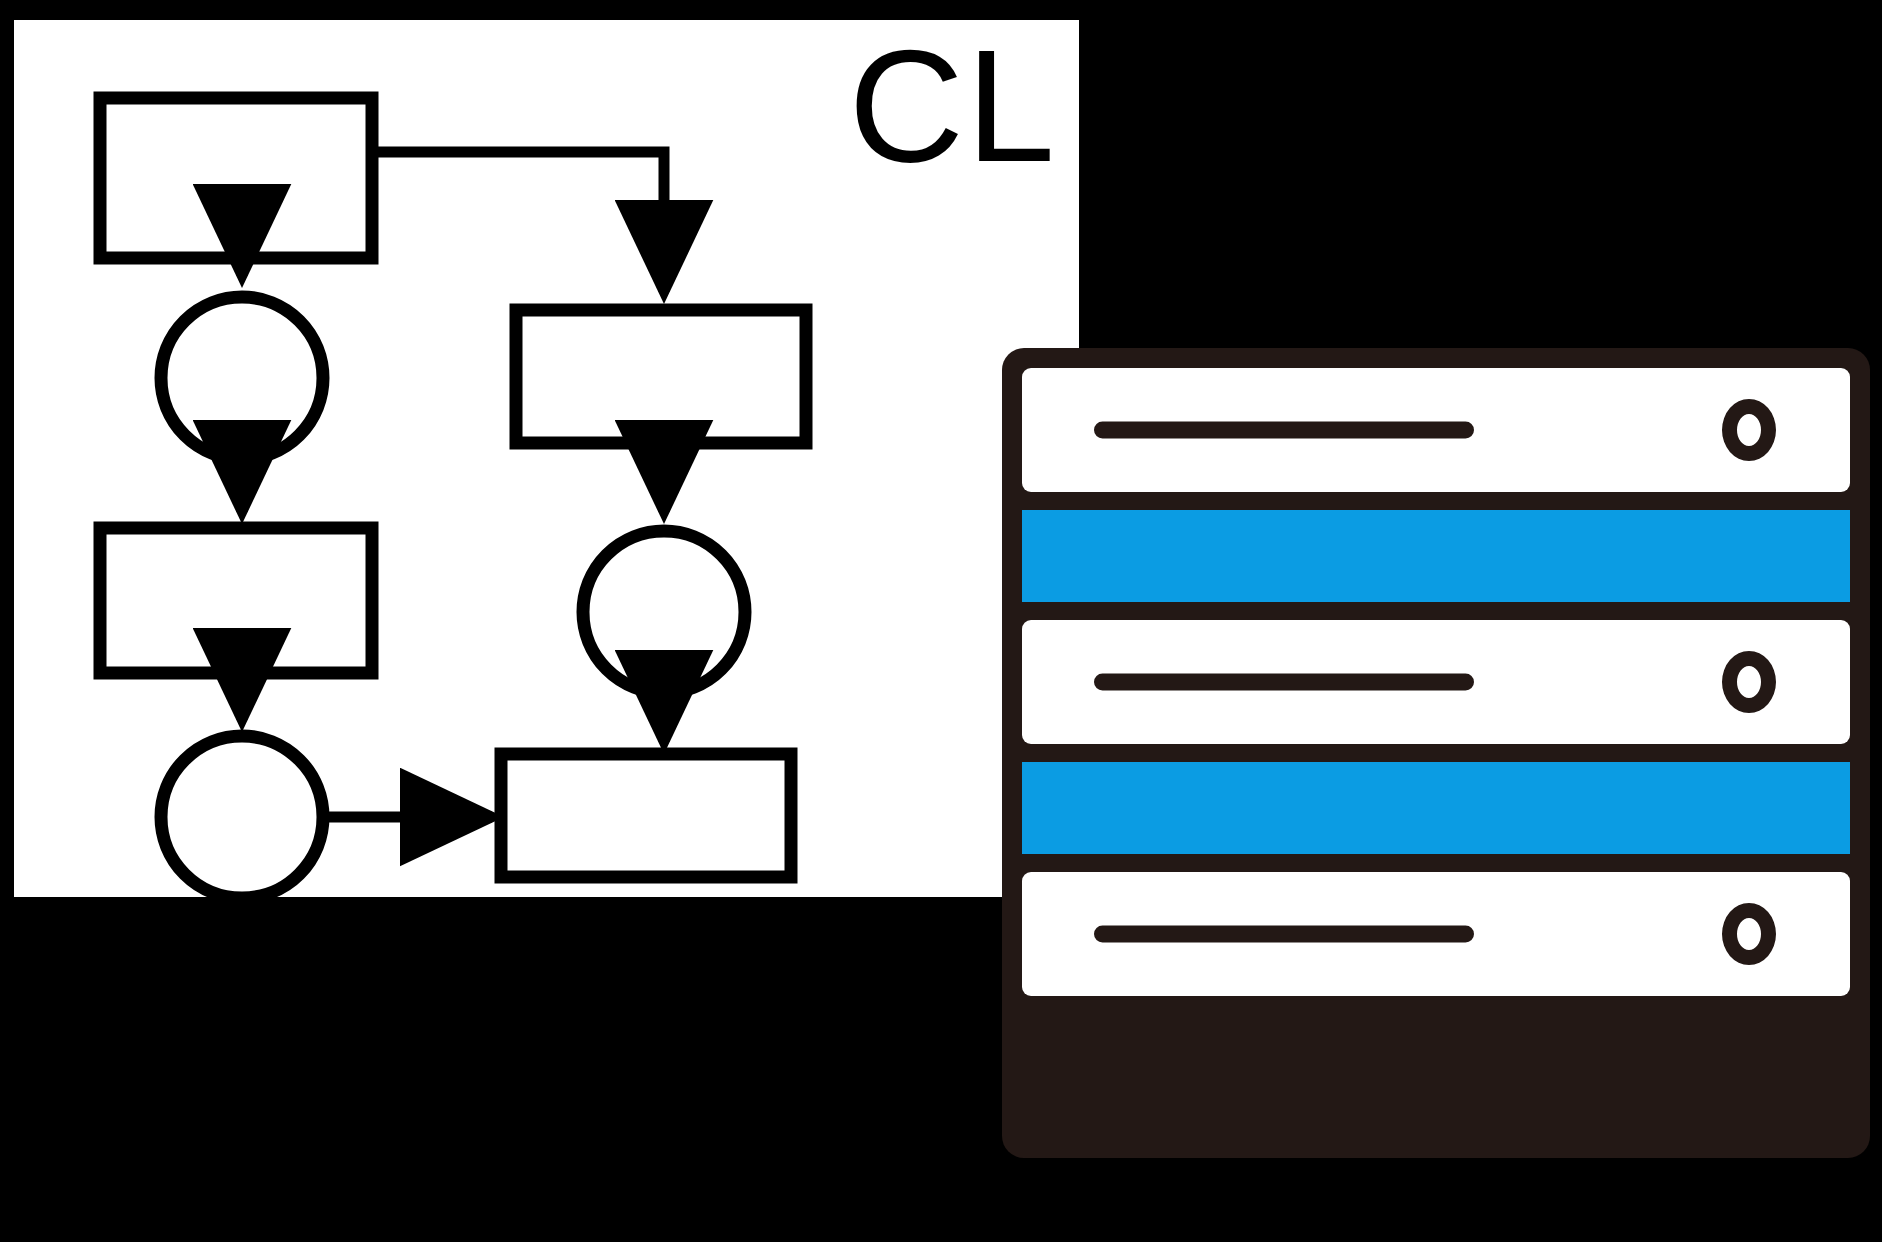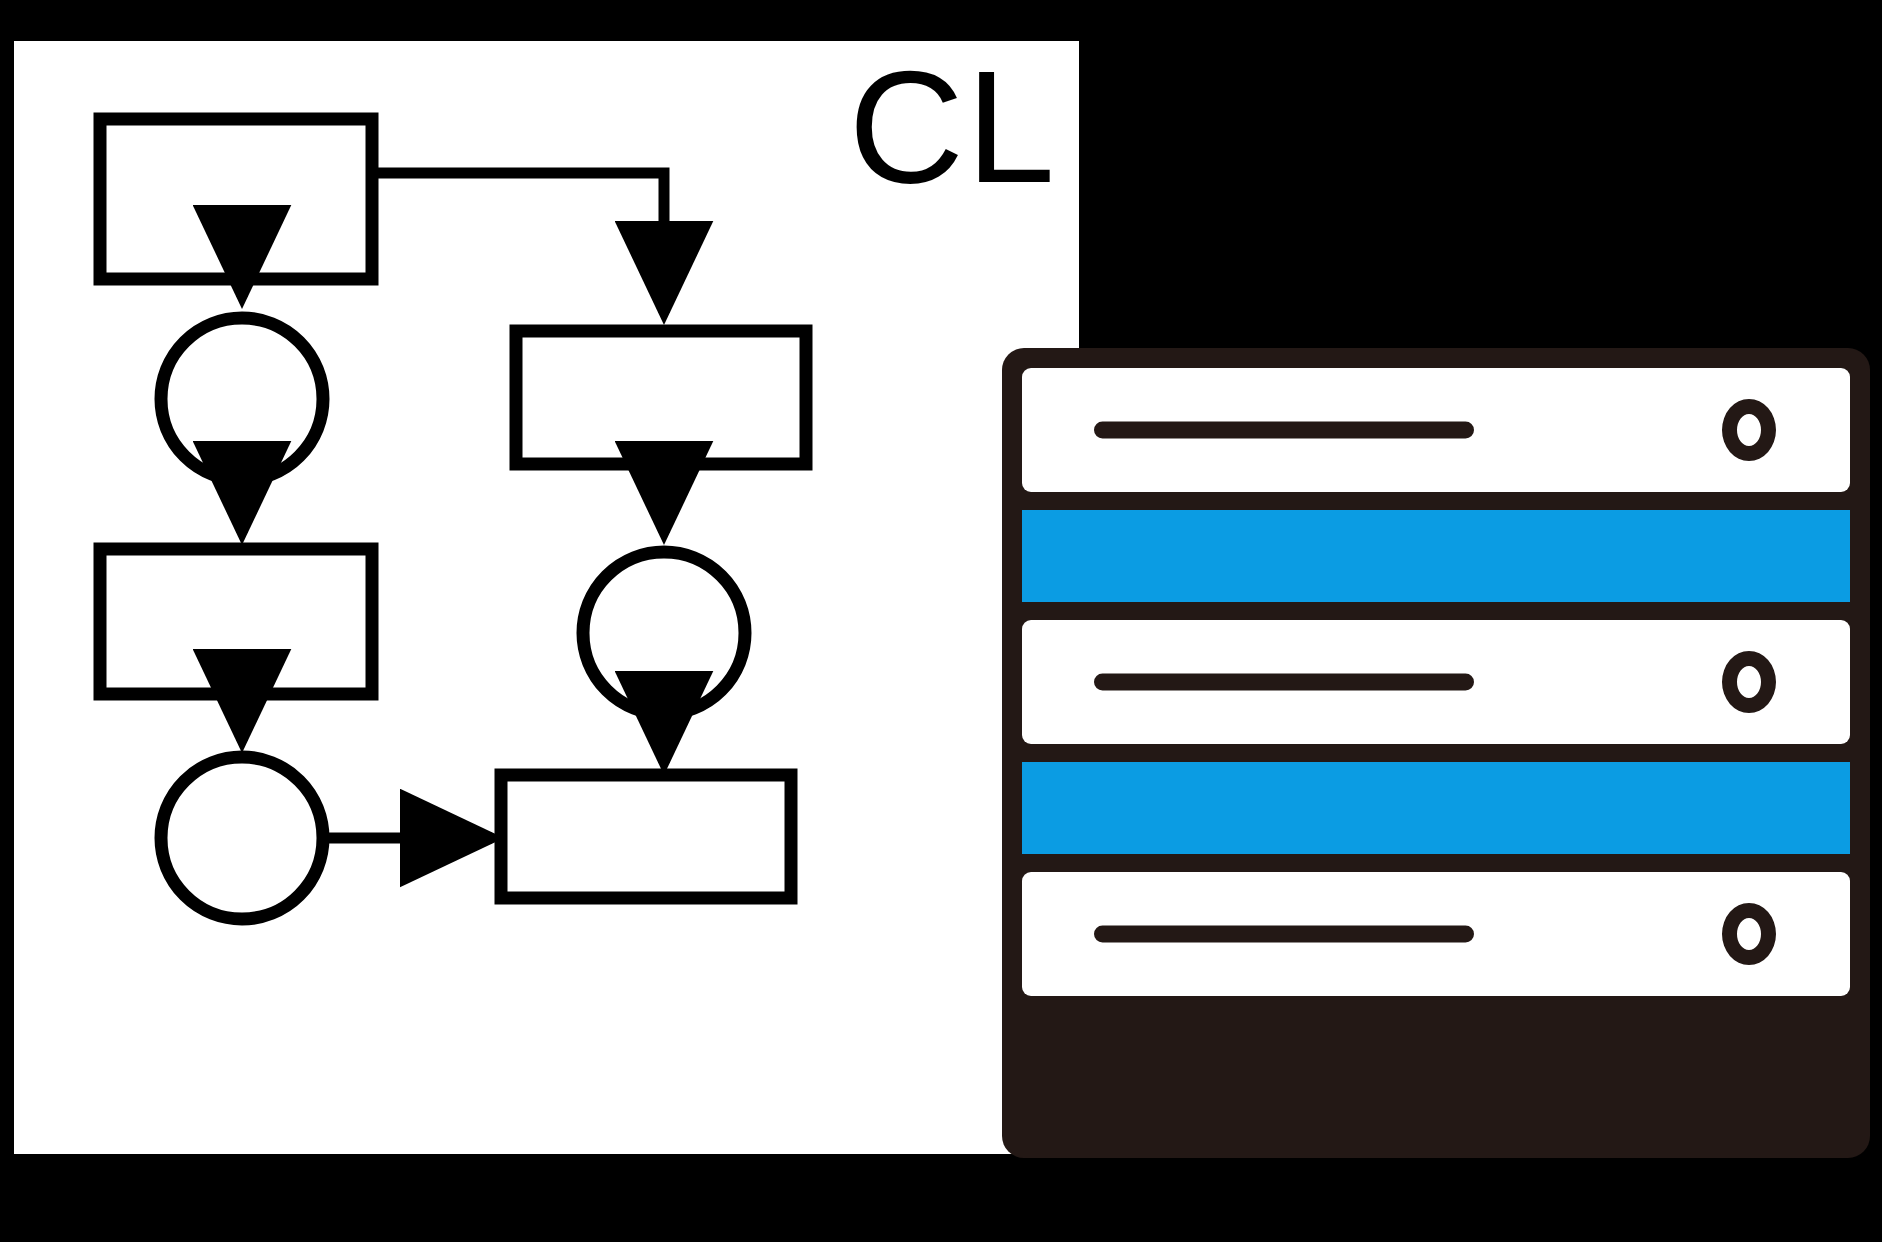"CL" #card { height: 1113px -> 877px; top: 41px -> 20px }
